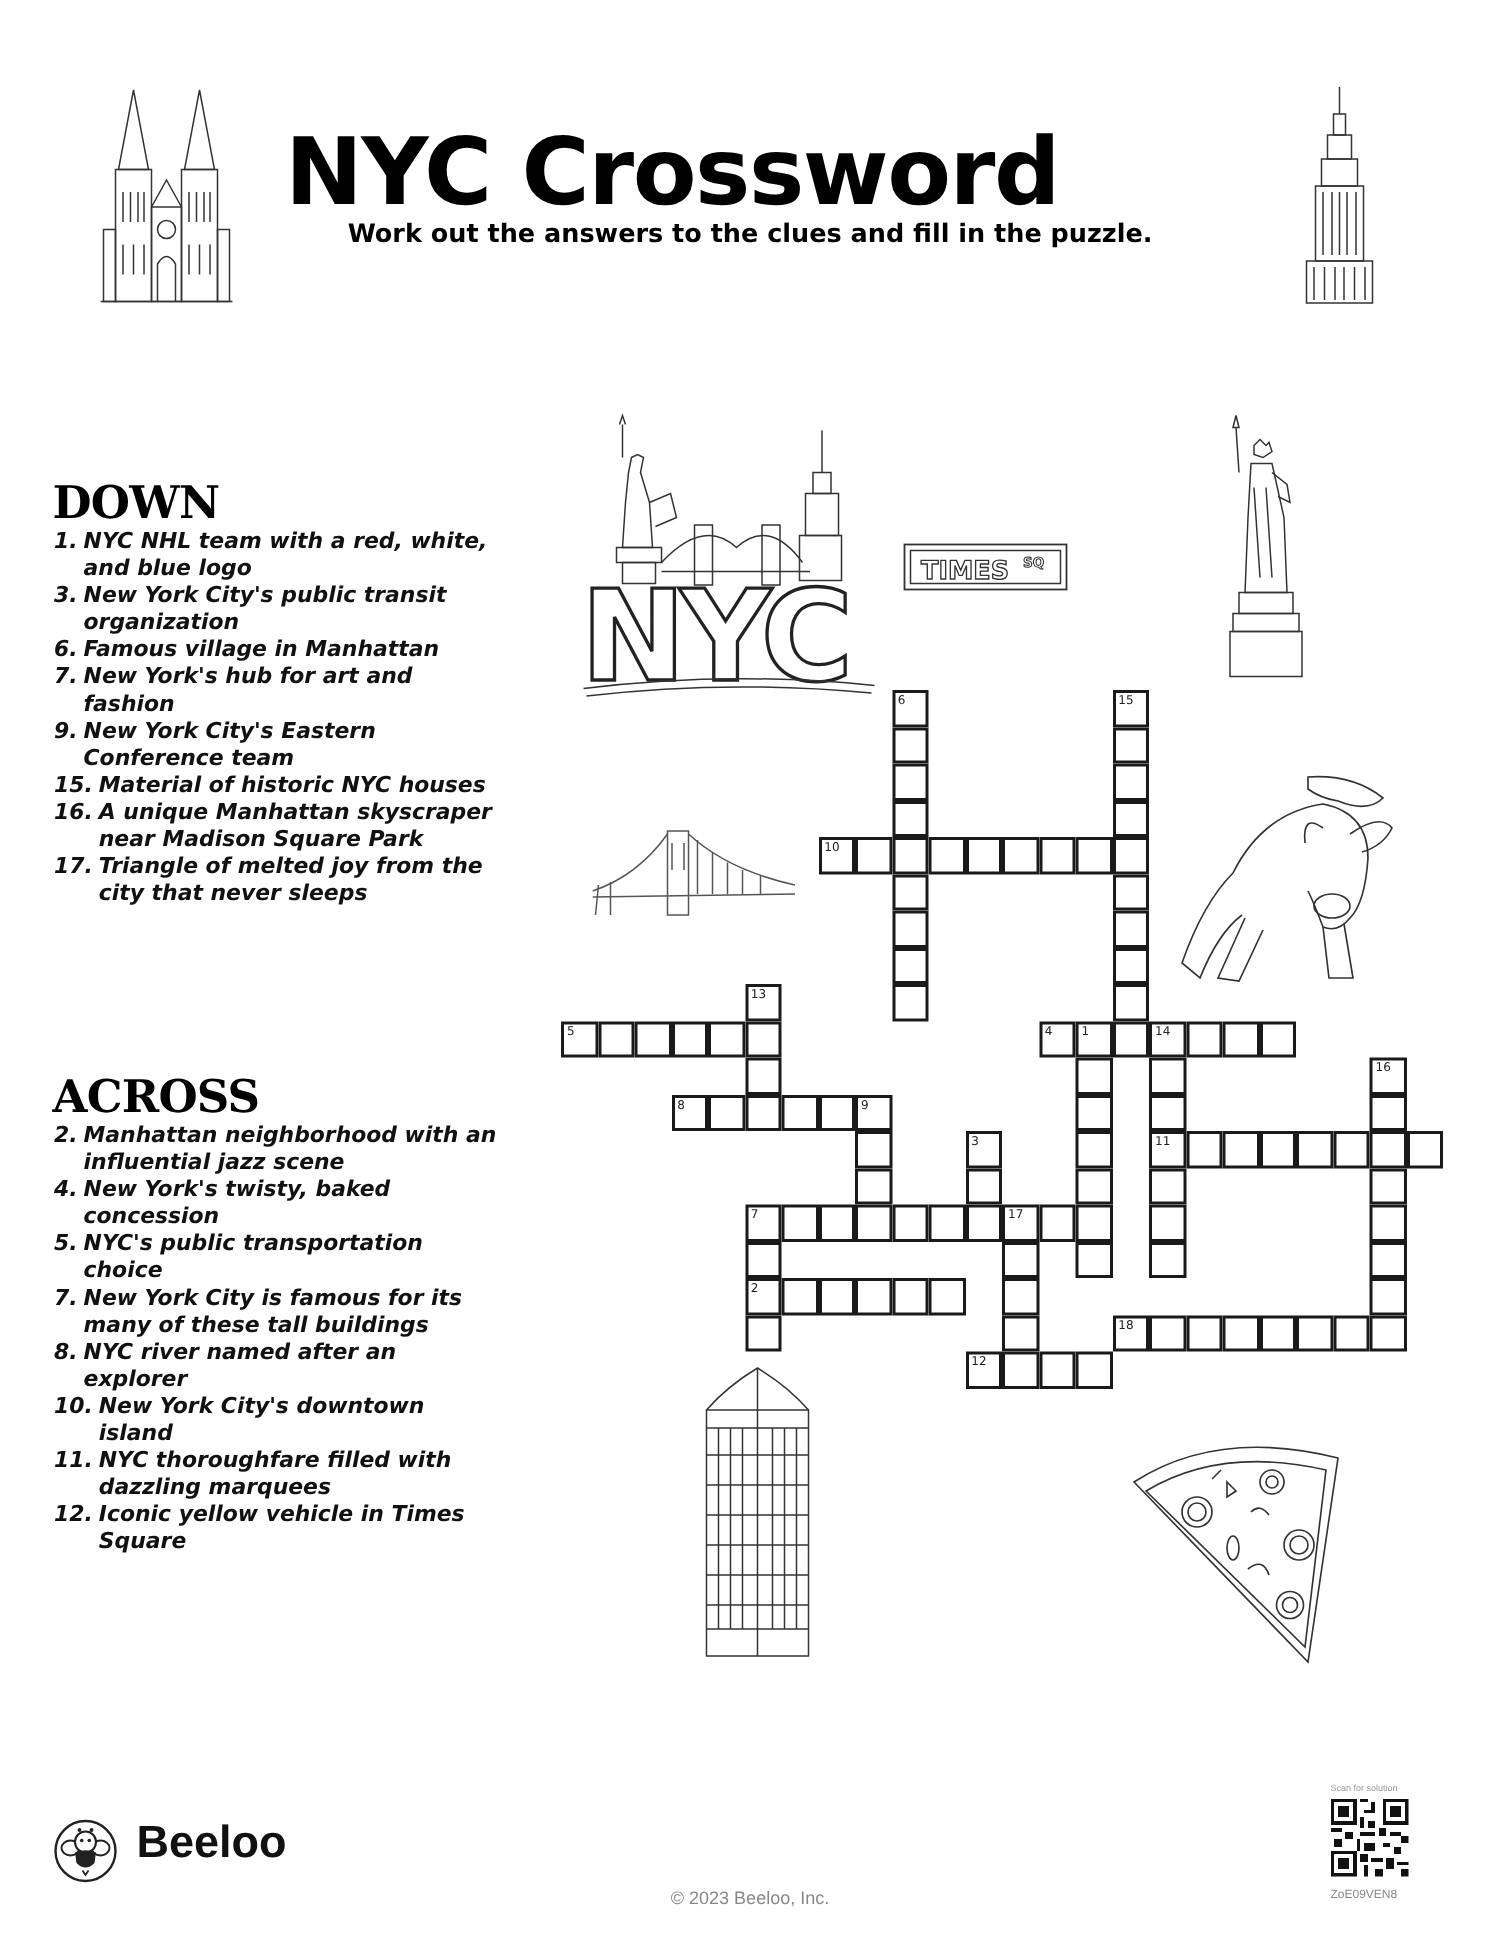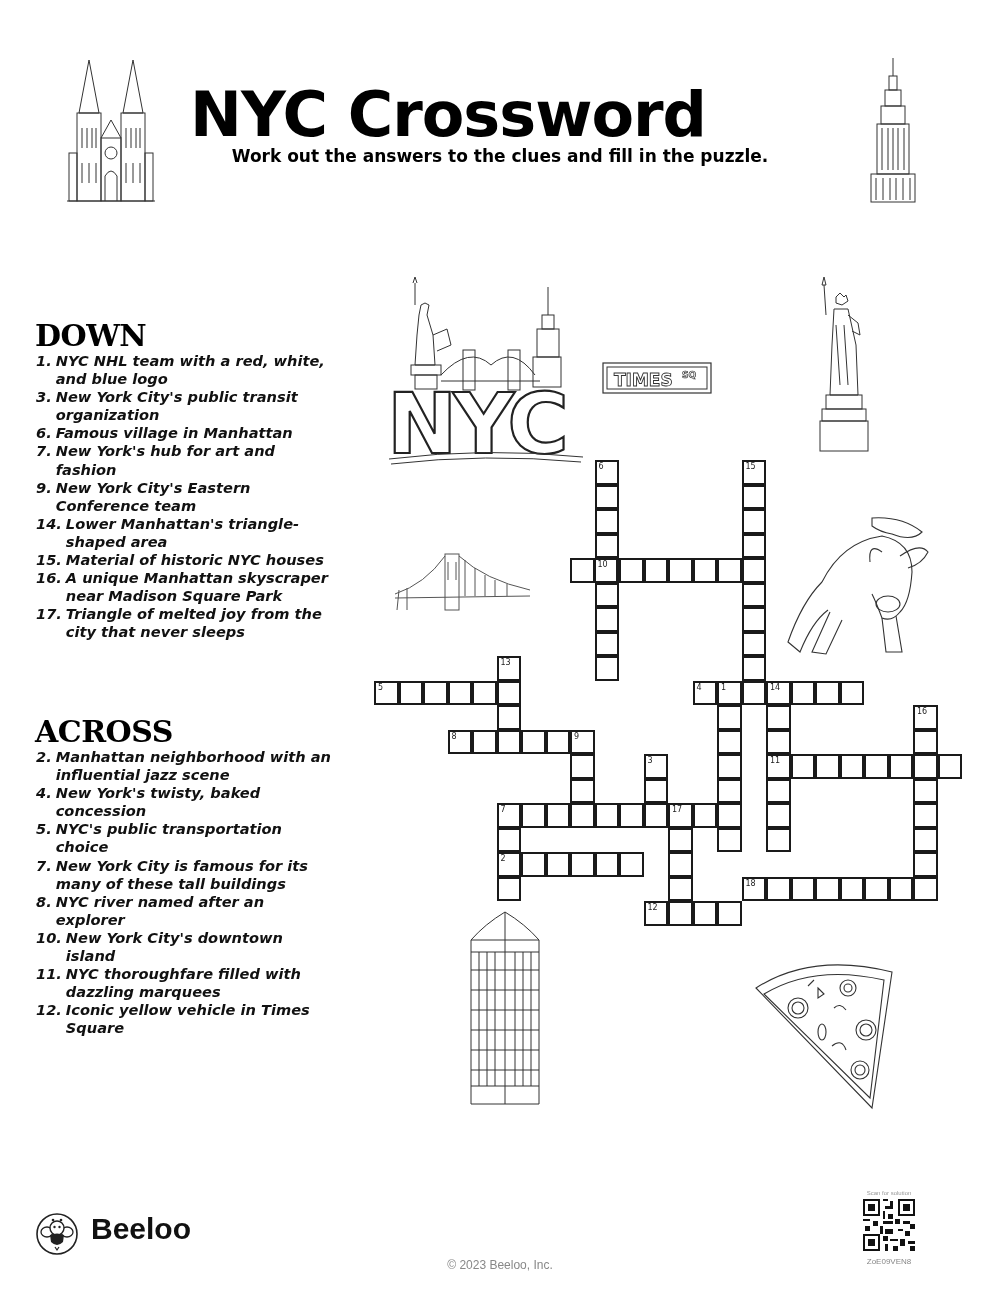"14." div.clue { html: <div> <span>14.</span> <span>Lower Manhattan's triangle-shaped area</span> </div> -> none }
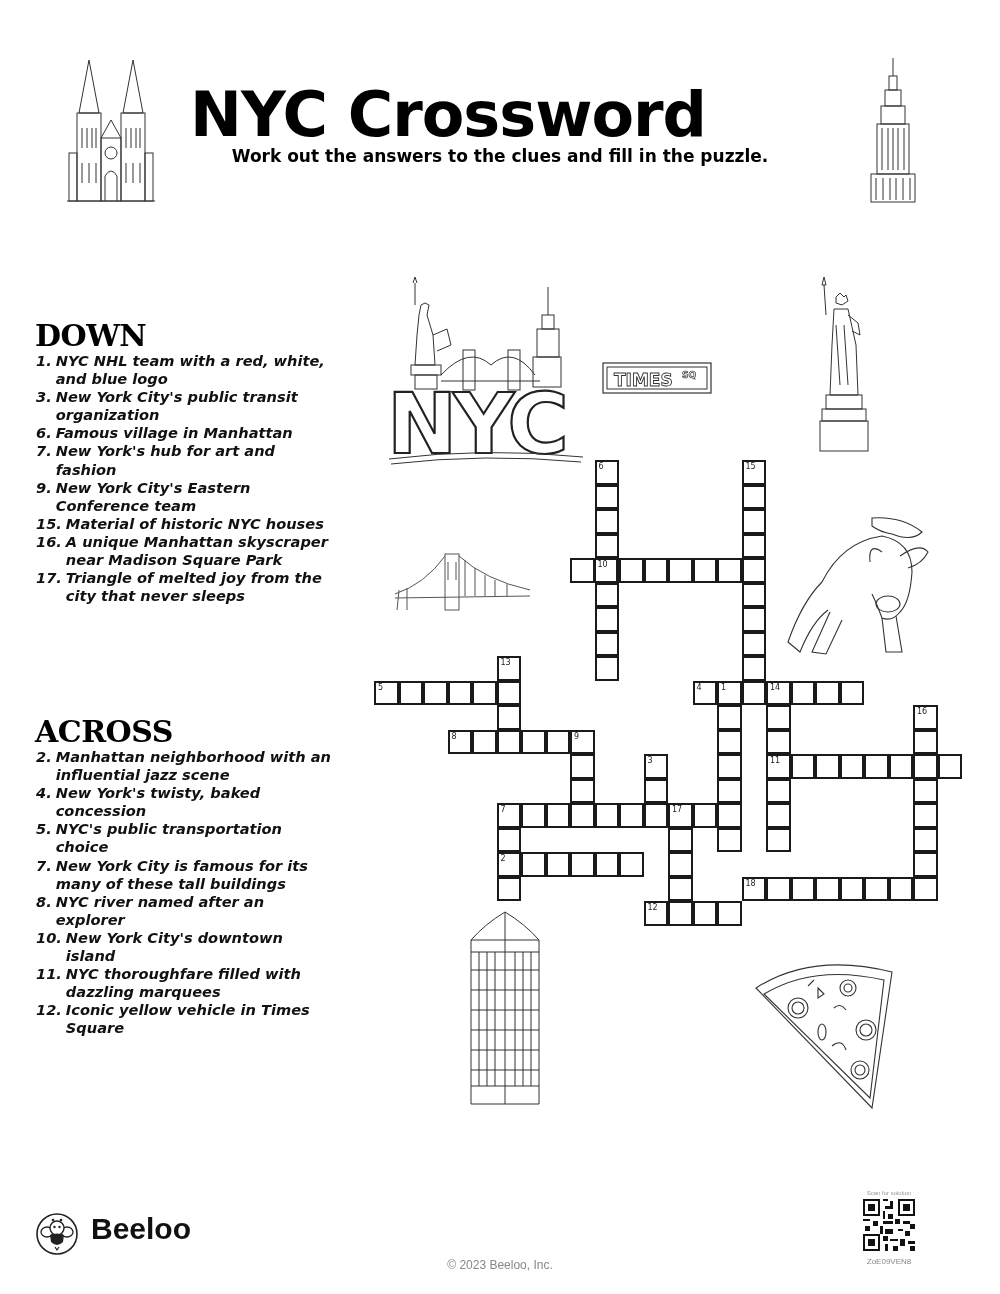"10" div.cell { margin-left: 48px -> none }
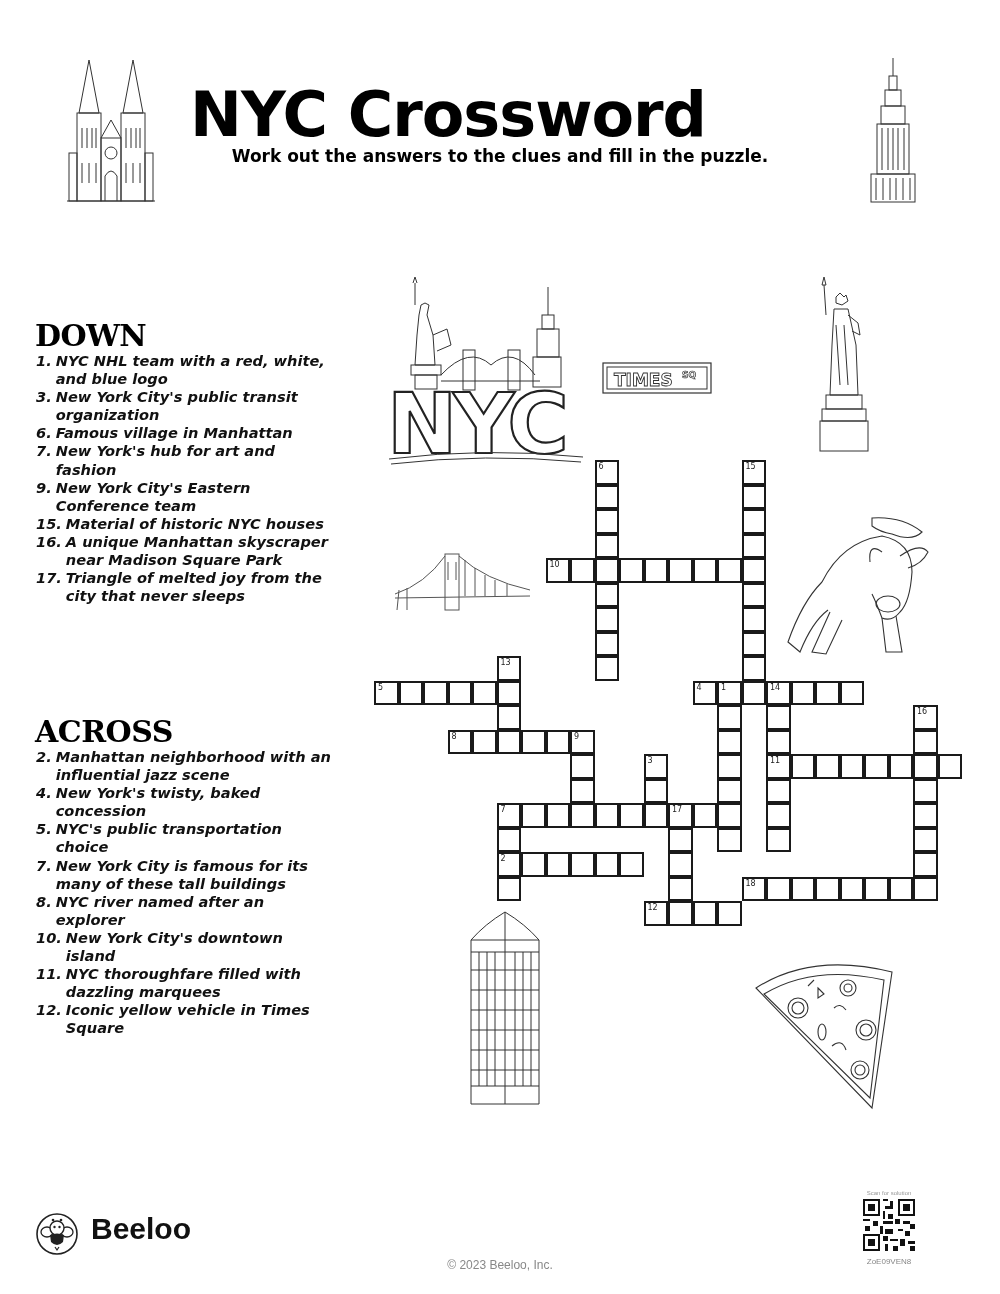"ZoE09VEN8" .qr-block { left: 861px -> 887px; text-align: center -> left }
